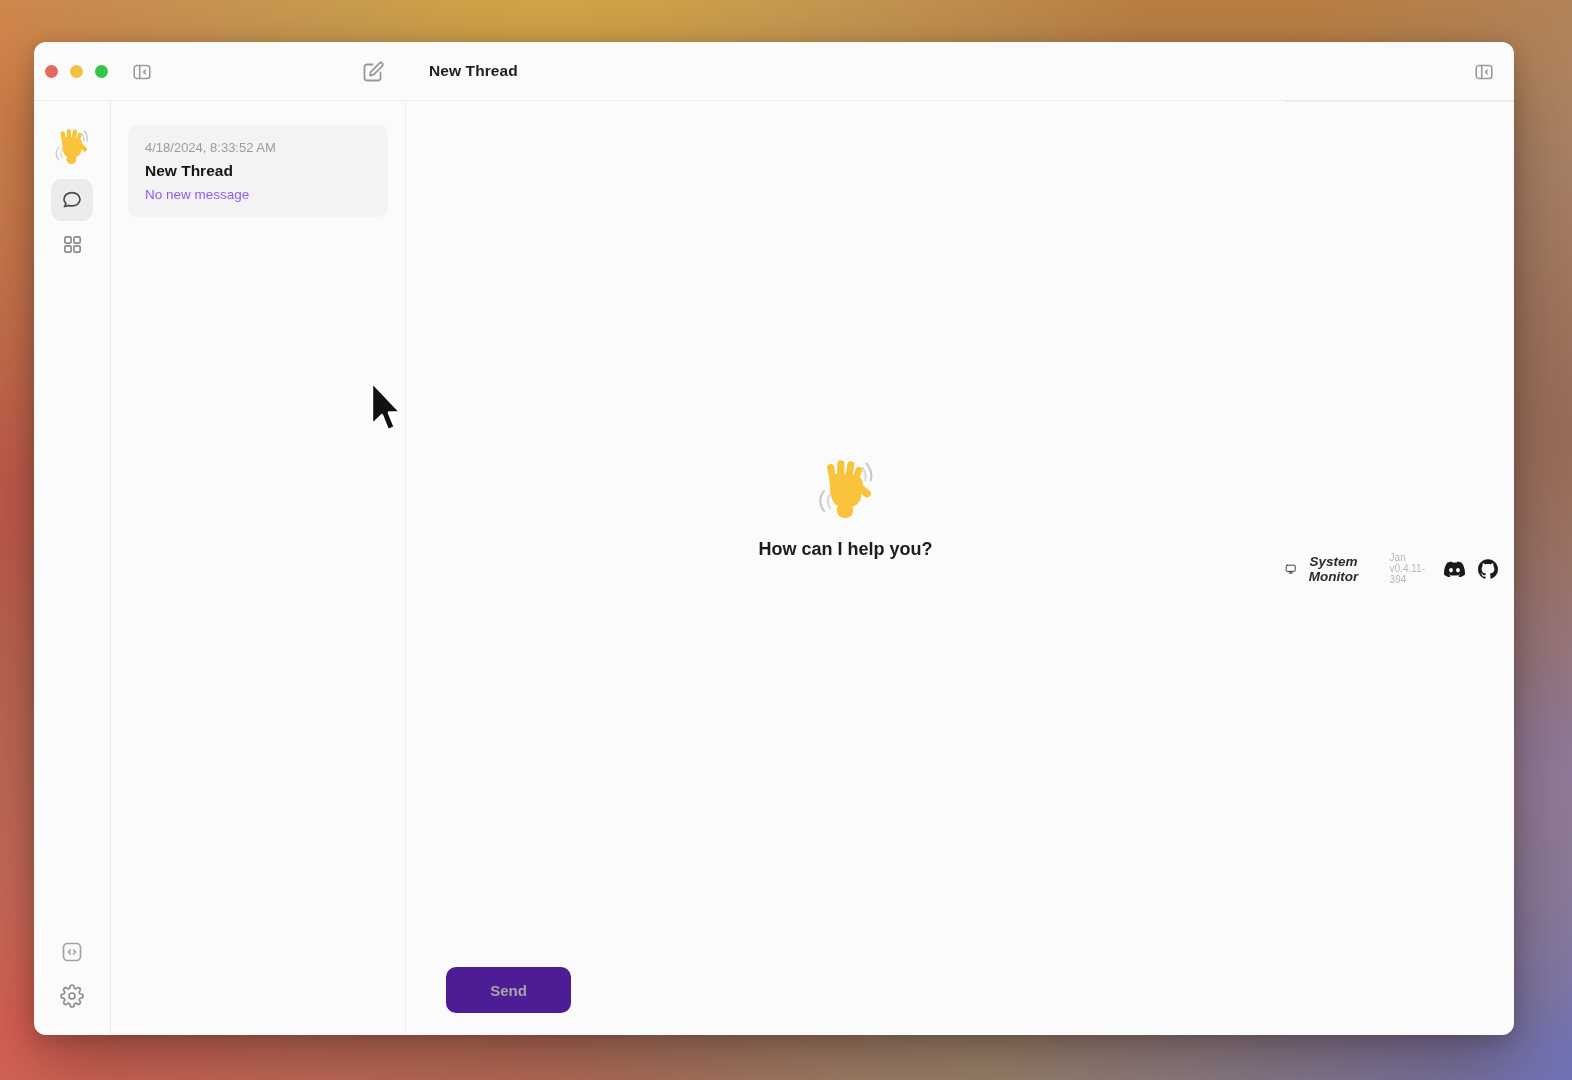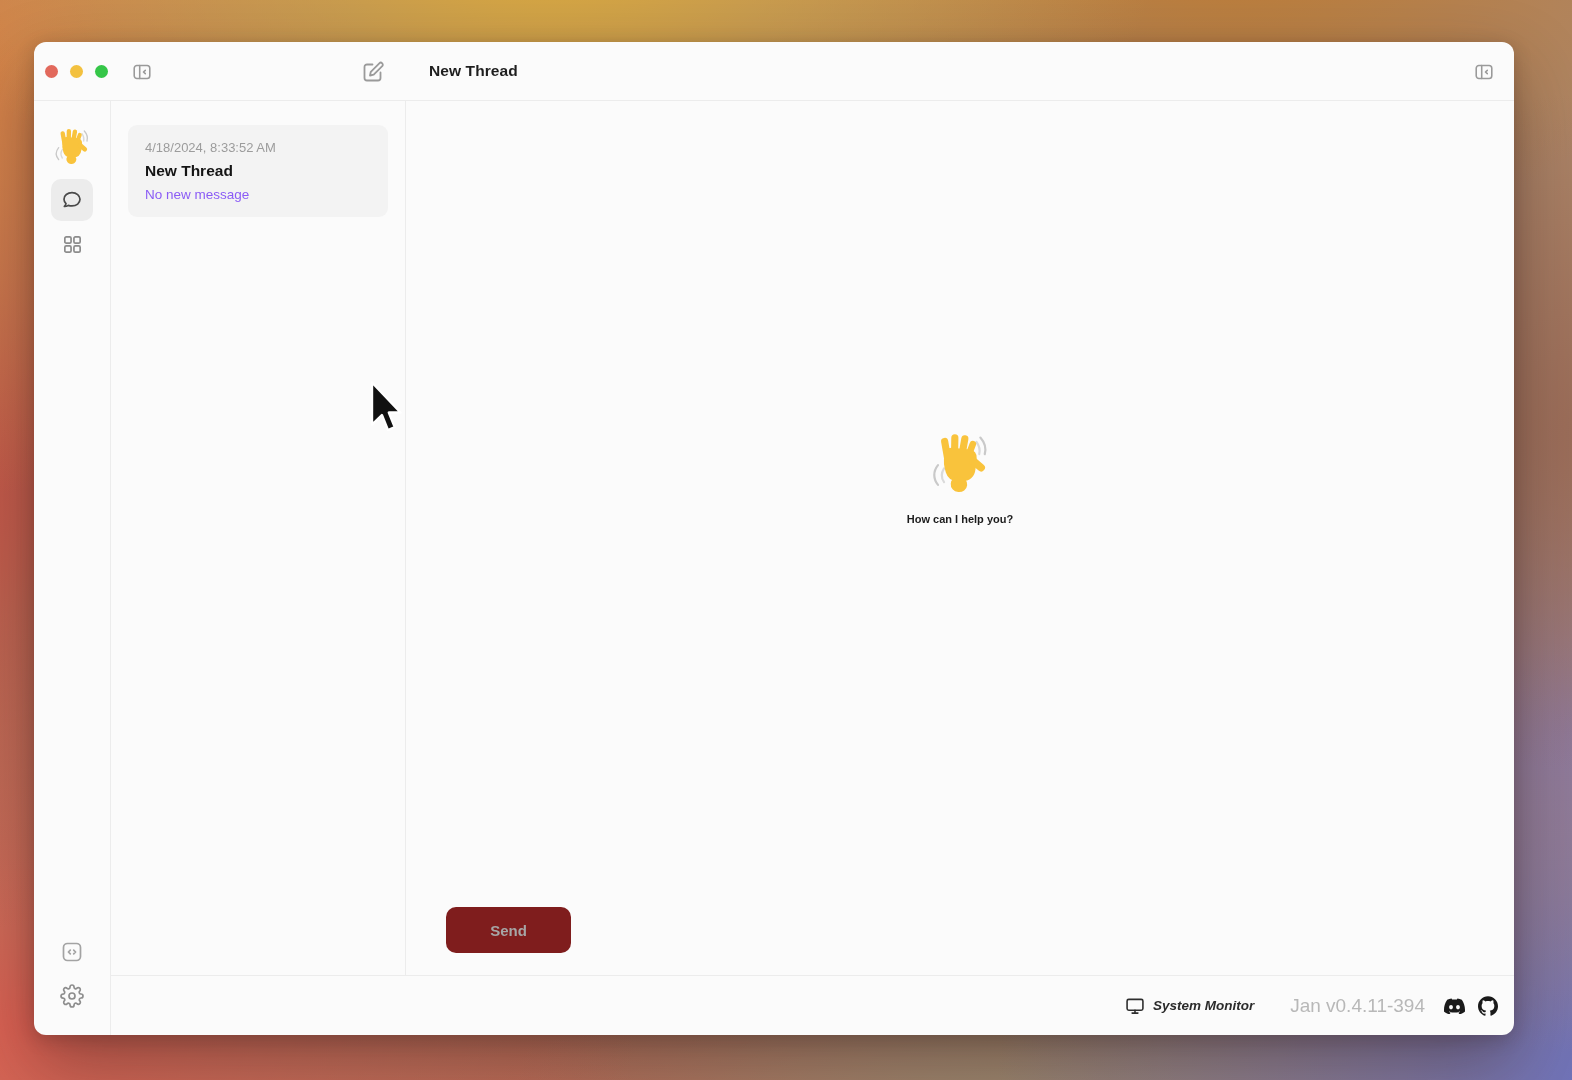"4/18/2024, 8:33:52 AM" .right-col { flex-direction: column -> none }
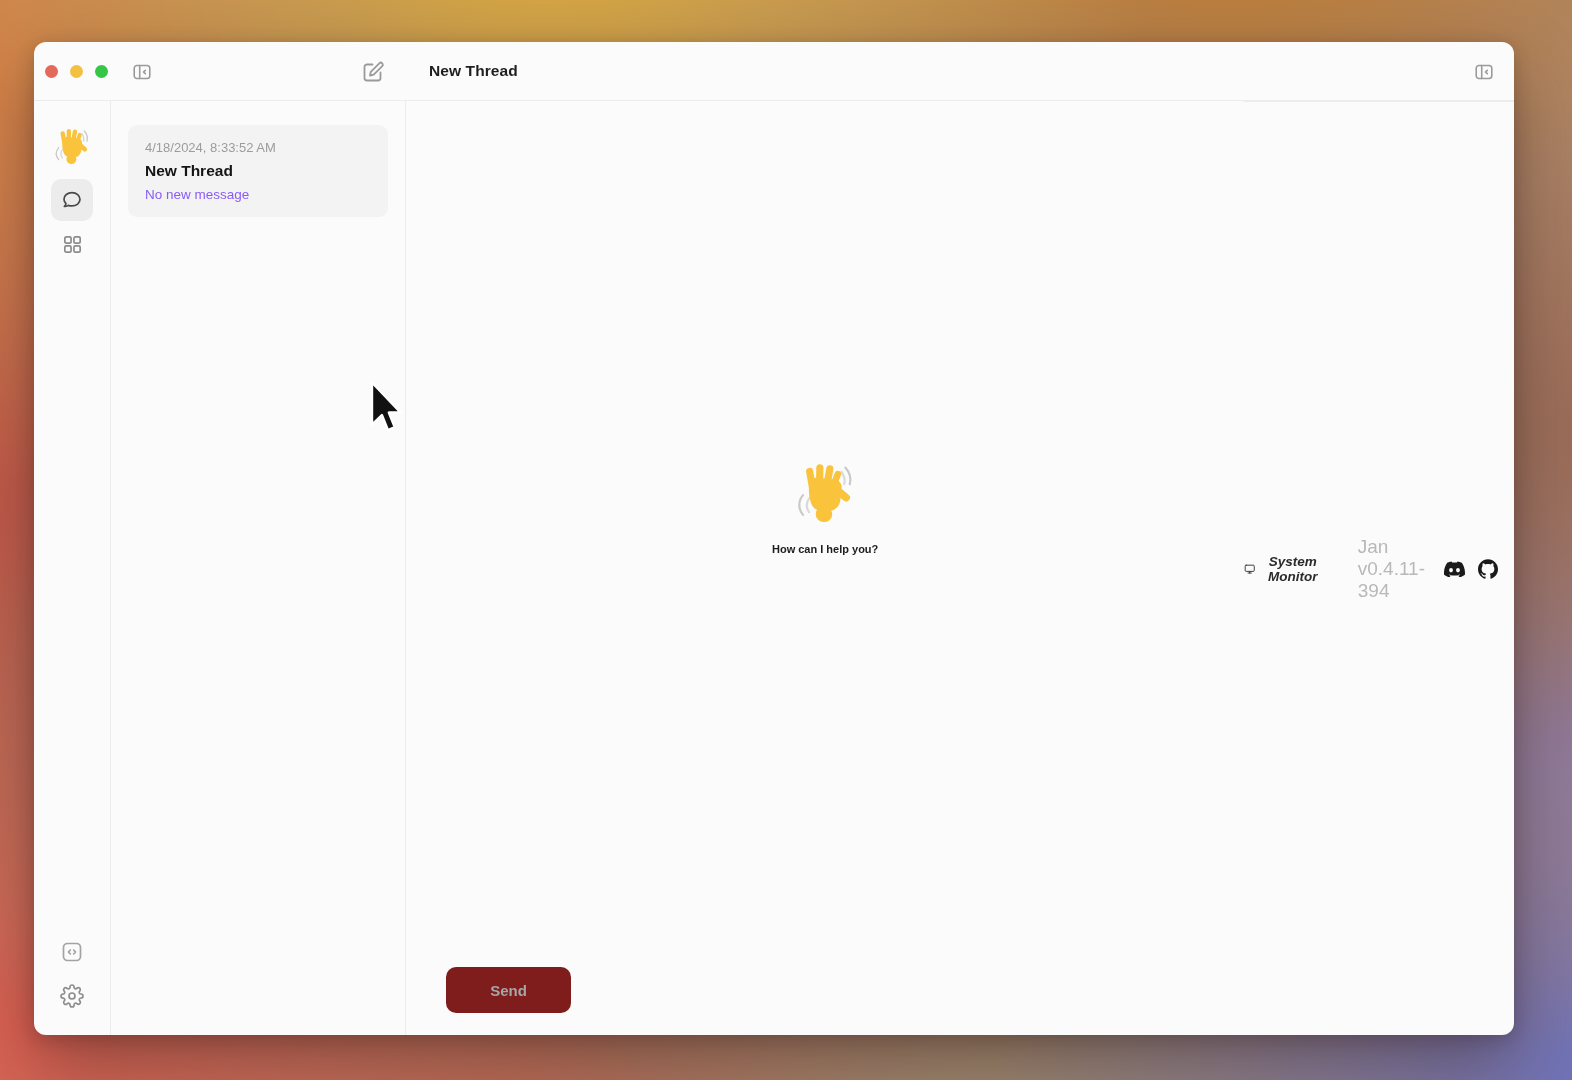"How can I help you?" .welcome-heading { font-size: 11px -> 18px }
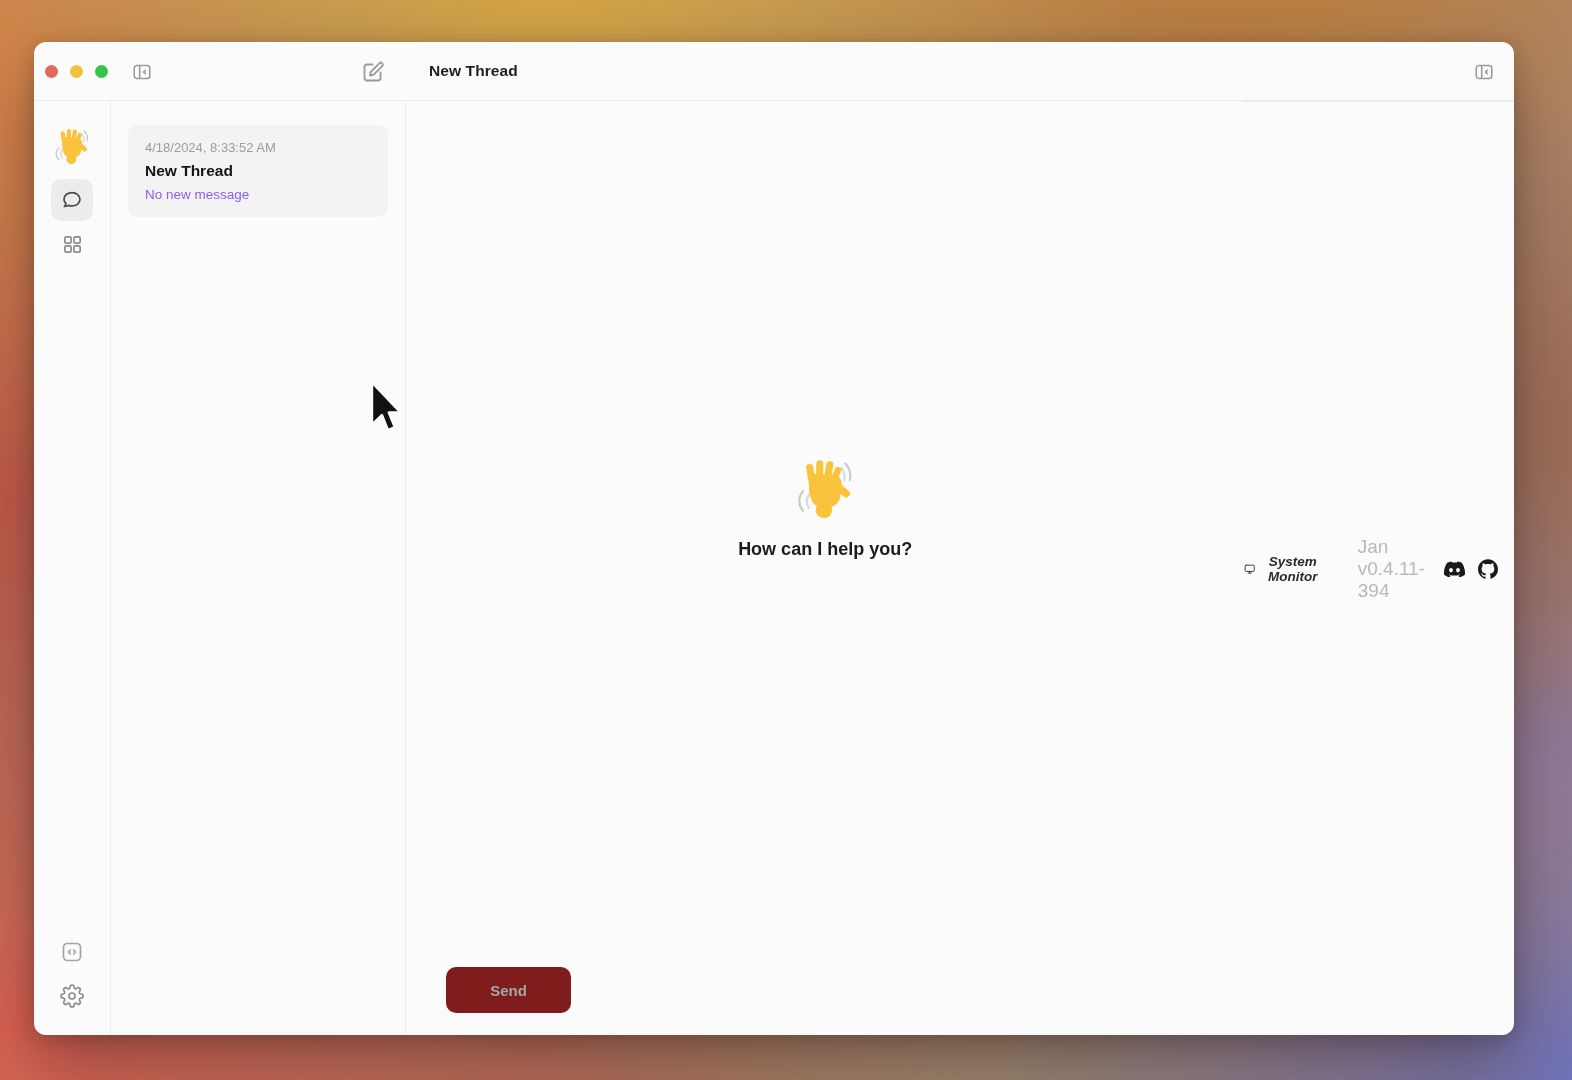"Jan v0.4.11-394" .version { font-size: 19px -> 10px; margin-left: 36px -> 27px }
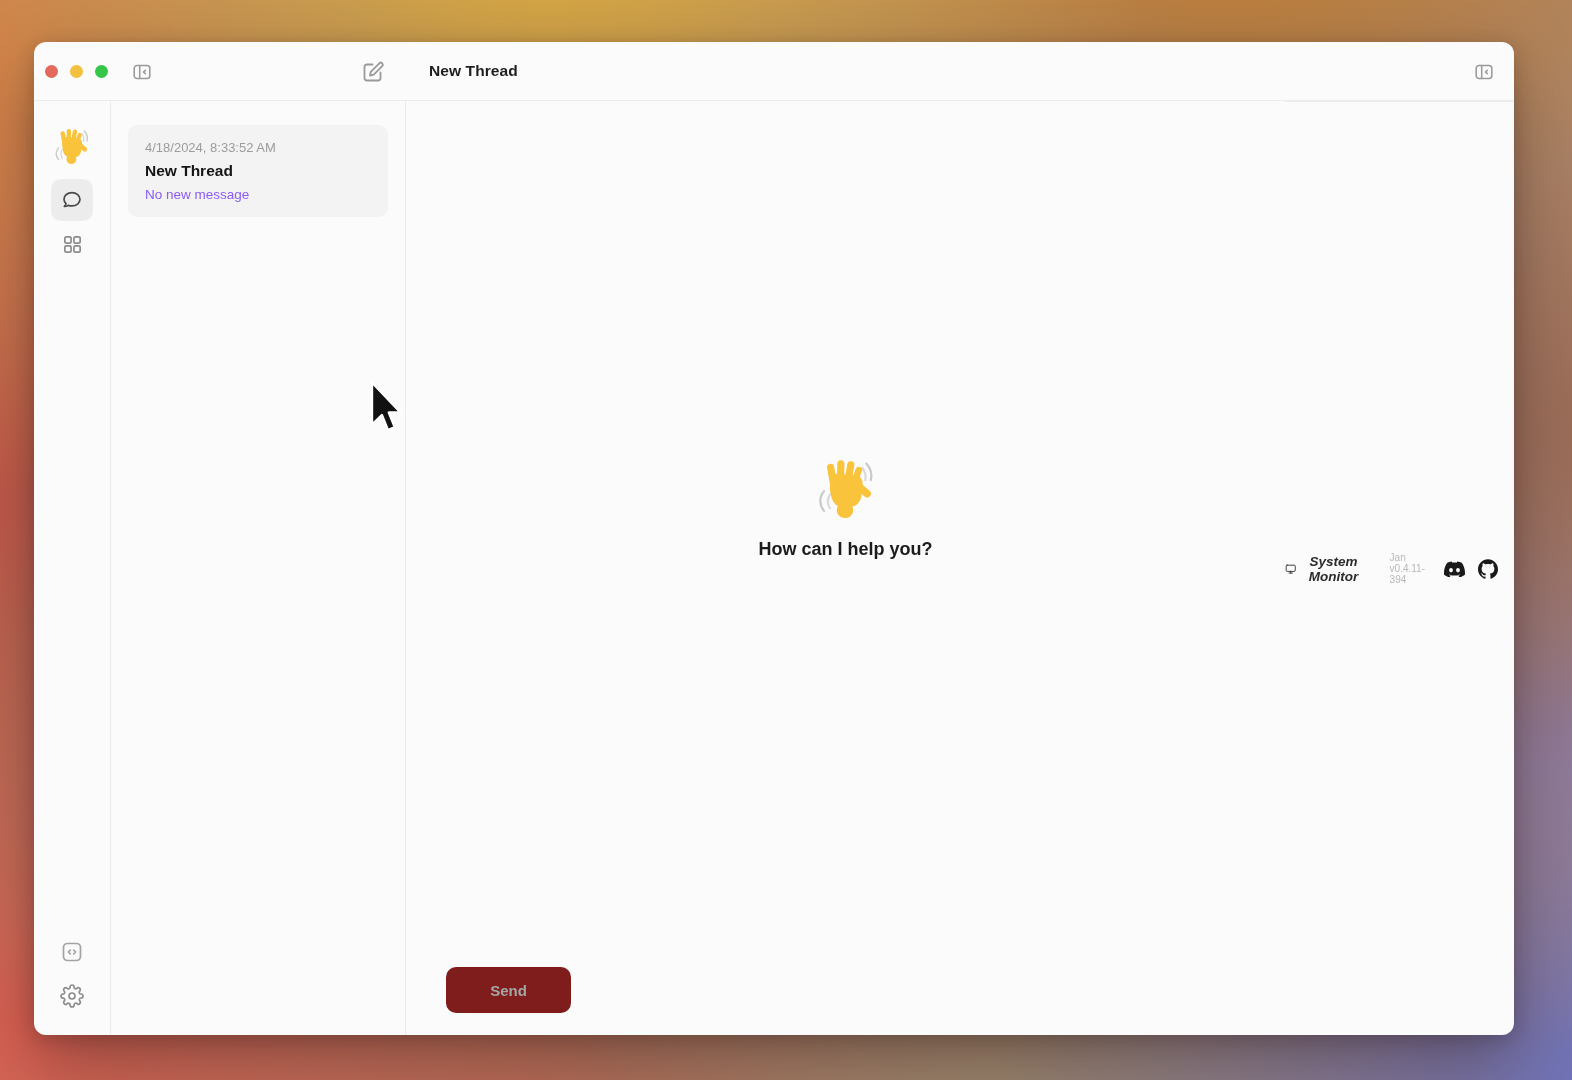"Send" .send-btn { background: #7f1d1d -> #4c1d95 }
